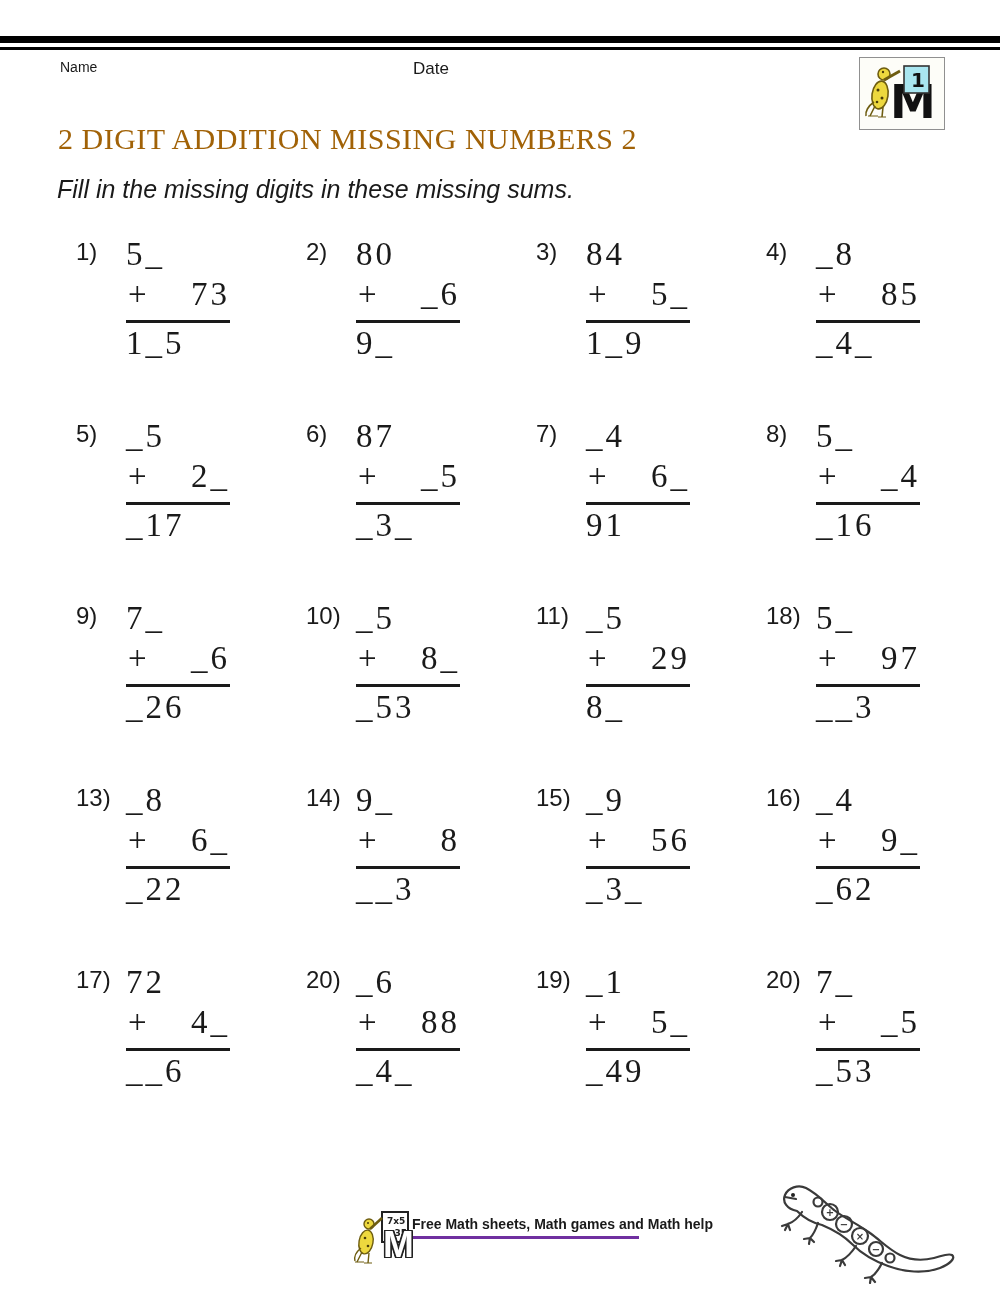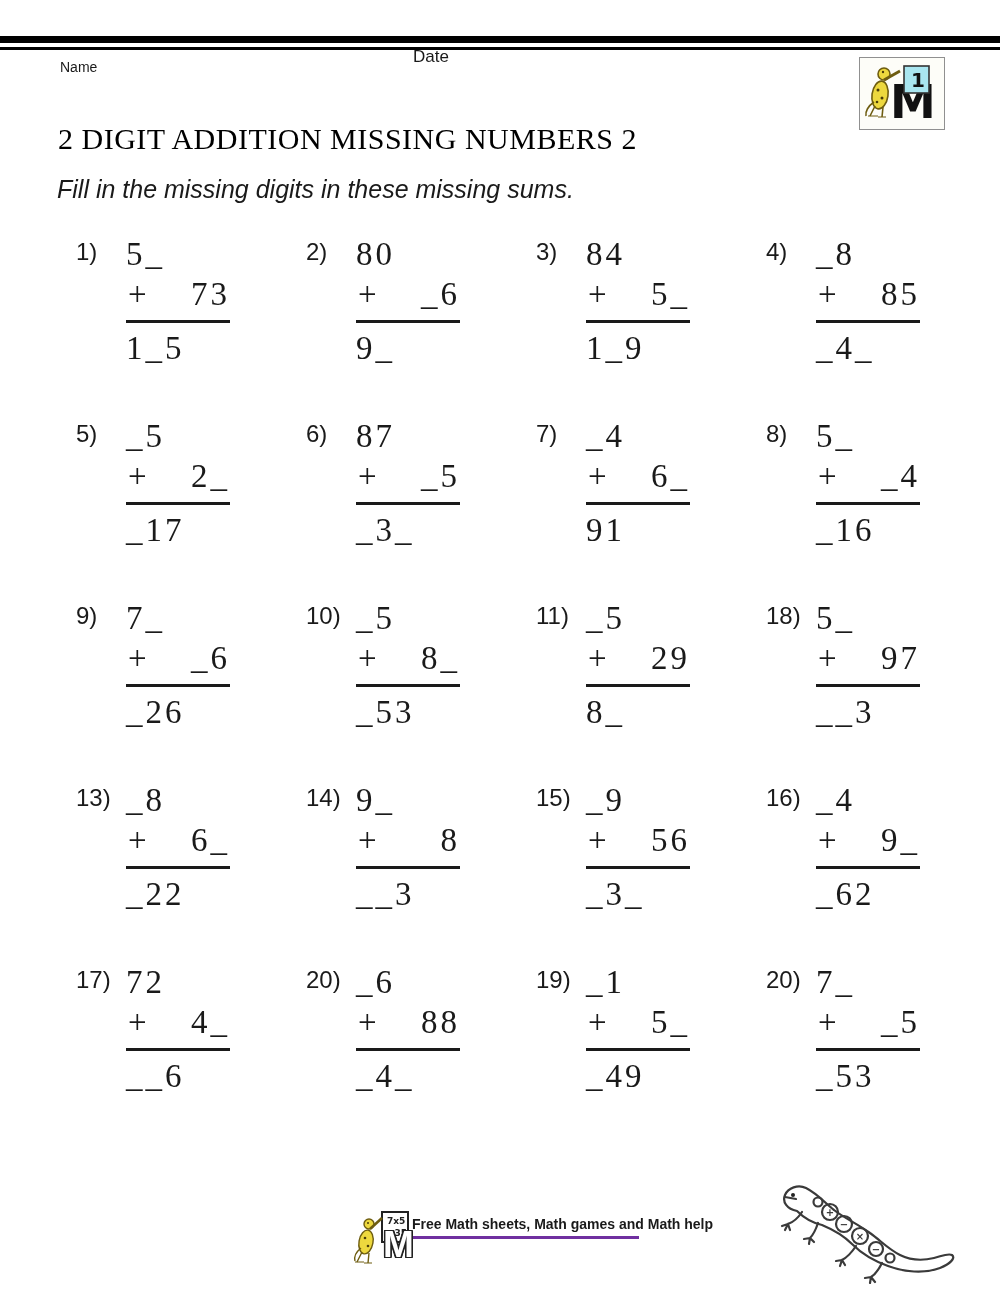"Date" .date-label { top: 47px -> 59px }
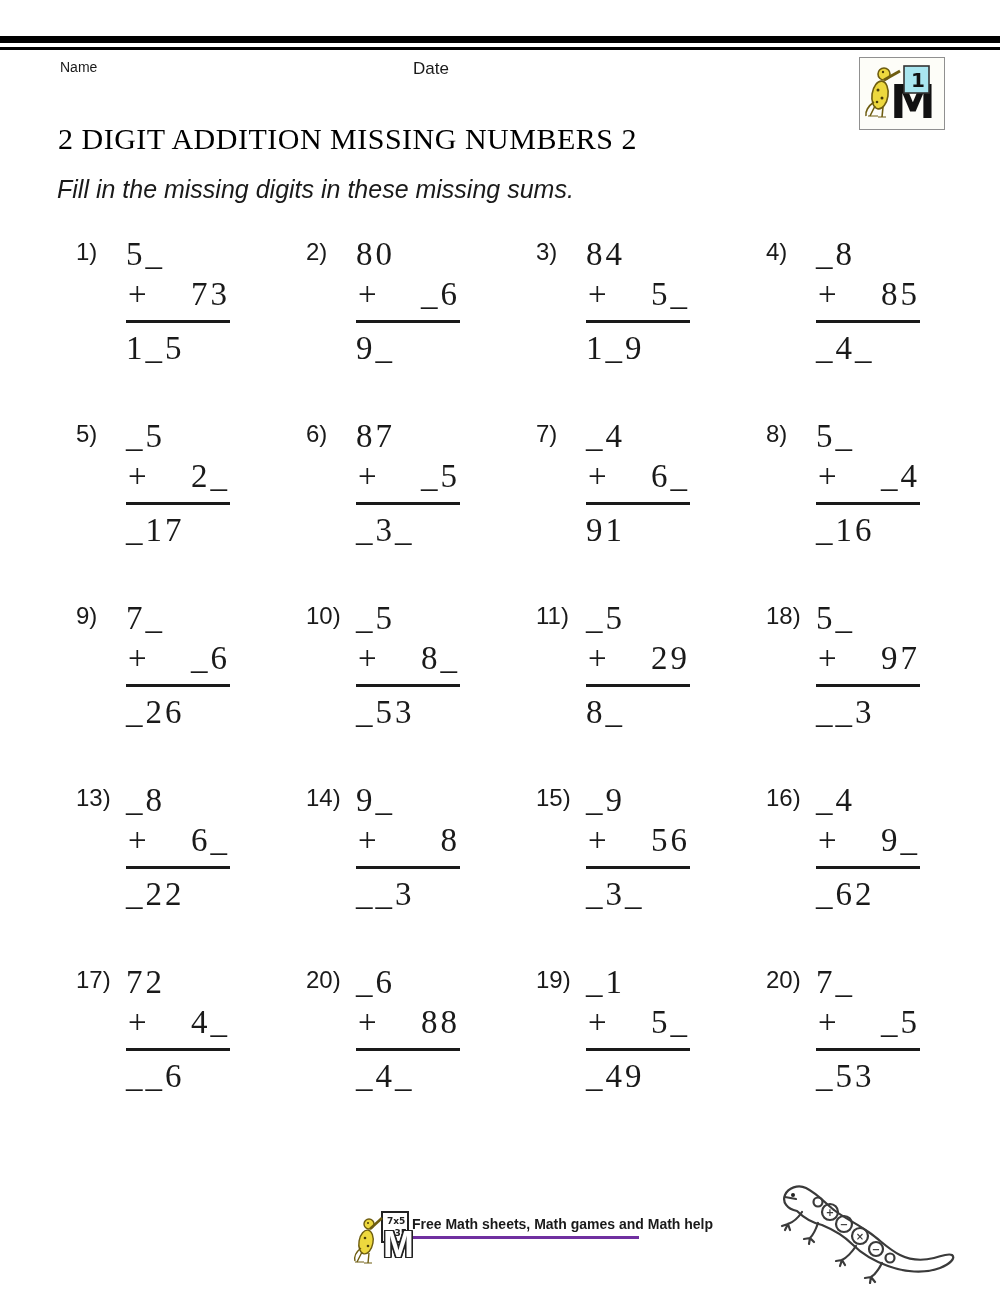"2 DIGIT ADDITION MISSING NUMBERS" .page-title { color: #000000 -> #a16207 }
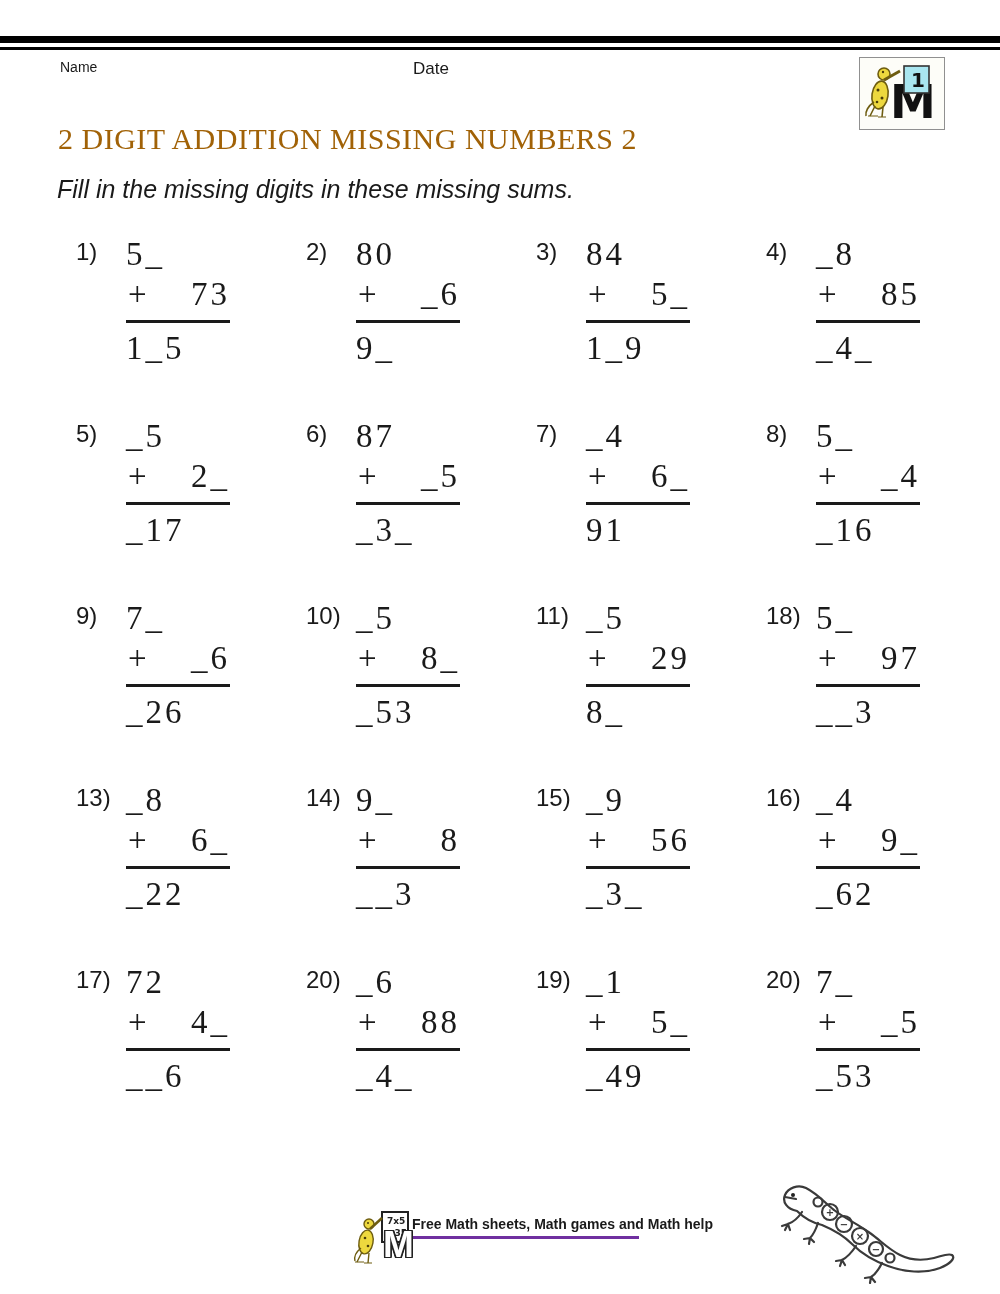"1_5" .sum-row { margin-top: 5px -> none }
